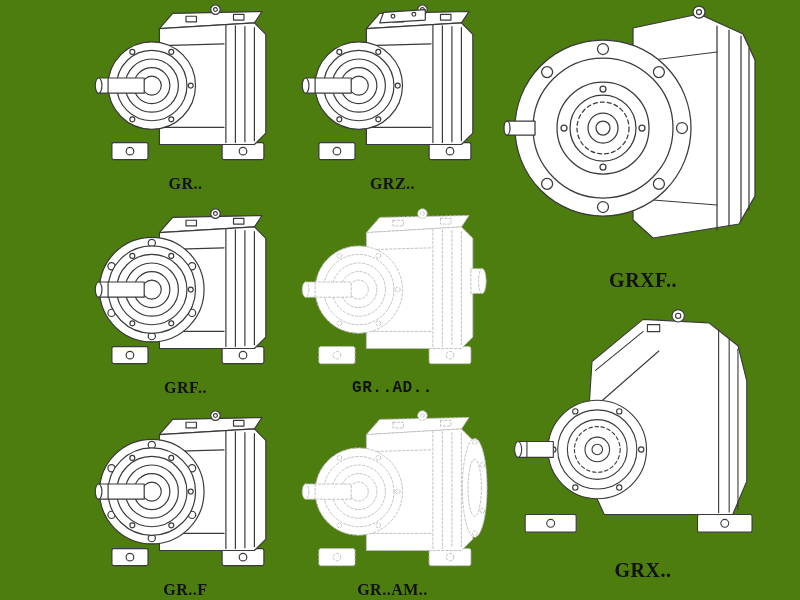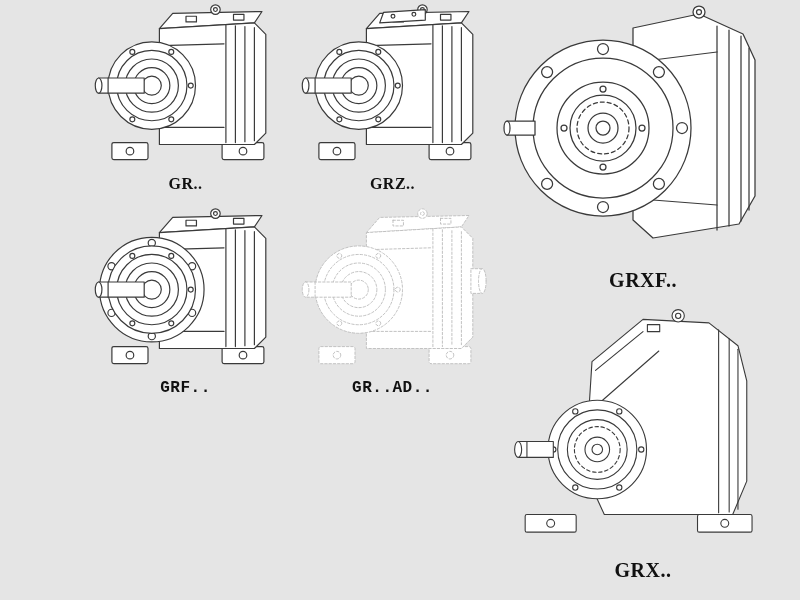"GR.." .board { background: #e5e5e5 -> #4d7c0f }
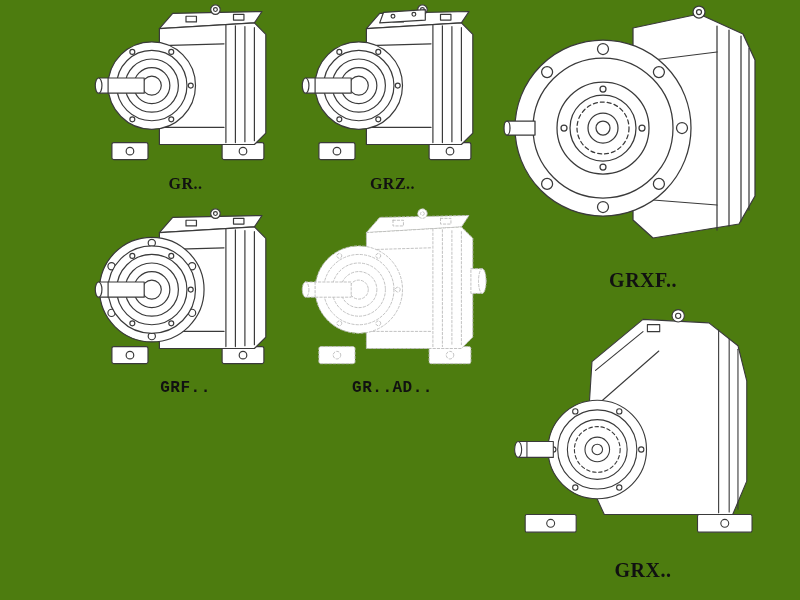"GRF.." #cell-grf { font-family: Liberation Mono, monospace -> none }
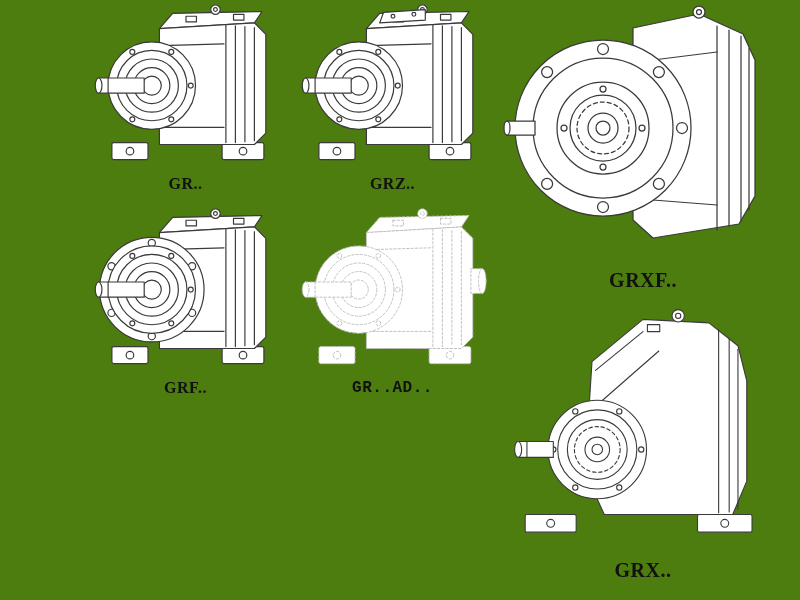"GR..F" div.cell { html: none -> <div> <svg> <use></use> <use></use> <use></use> </svg> <div>GR..F</div> </div> }
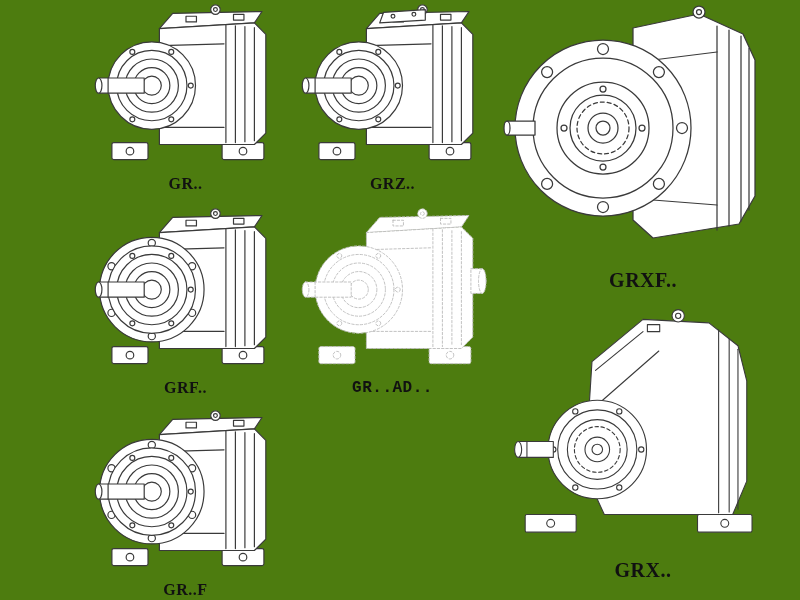"GR..AM.." div.cell { html: none -> <div> <svg> <use></use> <g> <ellipse></ellipse> <ellipse></ellipse> <circle></circle> <circle></circle> <circle></circle> <circle></circle> </g> <use></use> </svg> <div>GR..AM..</div> </div> }
